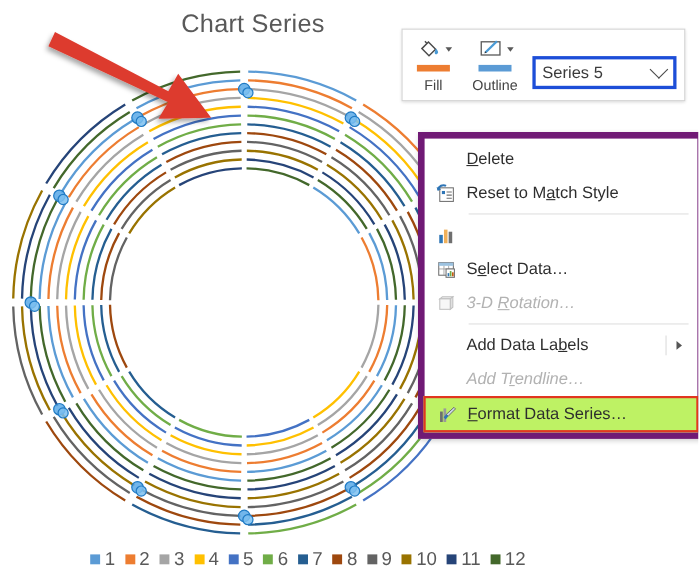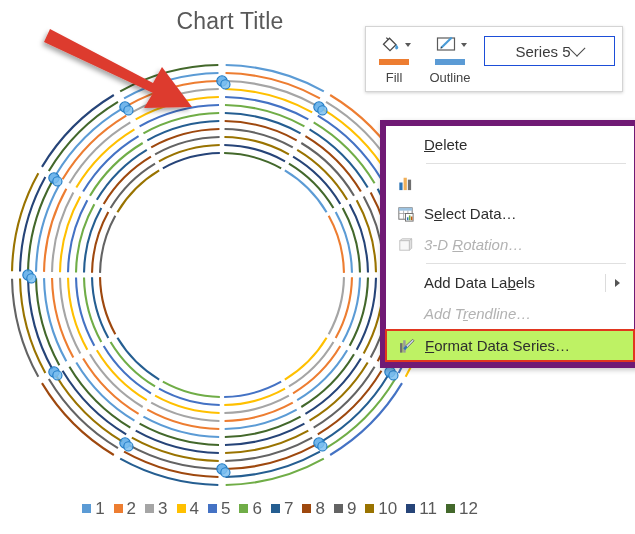"Chart Title" div { text: Title -> Series }
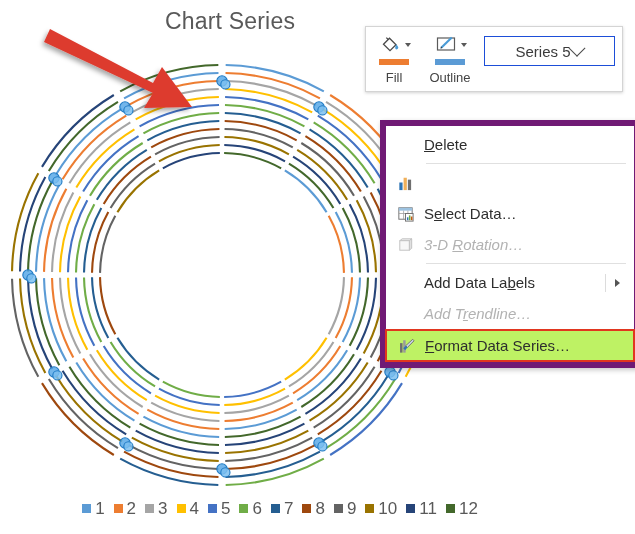"Series 5" #series-select { border: 1px solid #1d4ed8 -> 3px solid #1d4ed8; justify-content: center -> space-between; margin: 9px 0 0 6px -> 24px 0 0 6px }
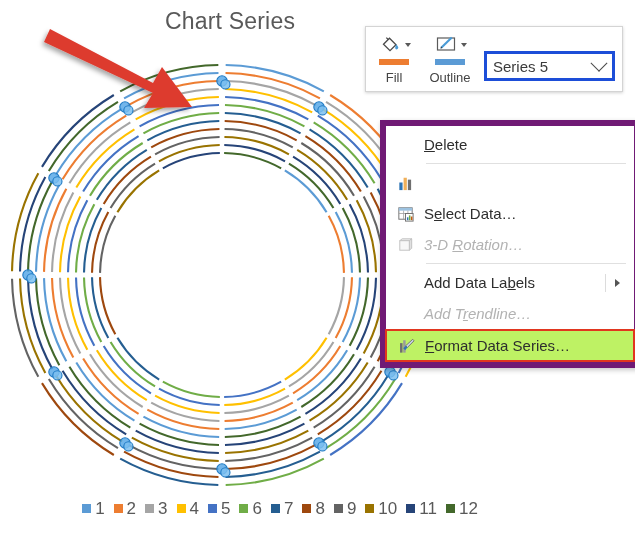"Reset to Match Style" div.mi { html: none -> <div> <span> <svg> <rect></rect> <rect></rect> <path></path> <path></path> <path></path> </svg> </span> <span>Reset to M<u>a</u>tch Style</span> </div> }
